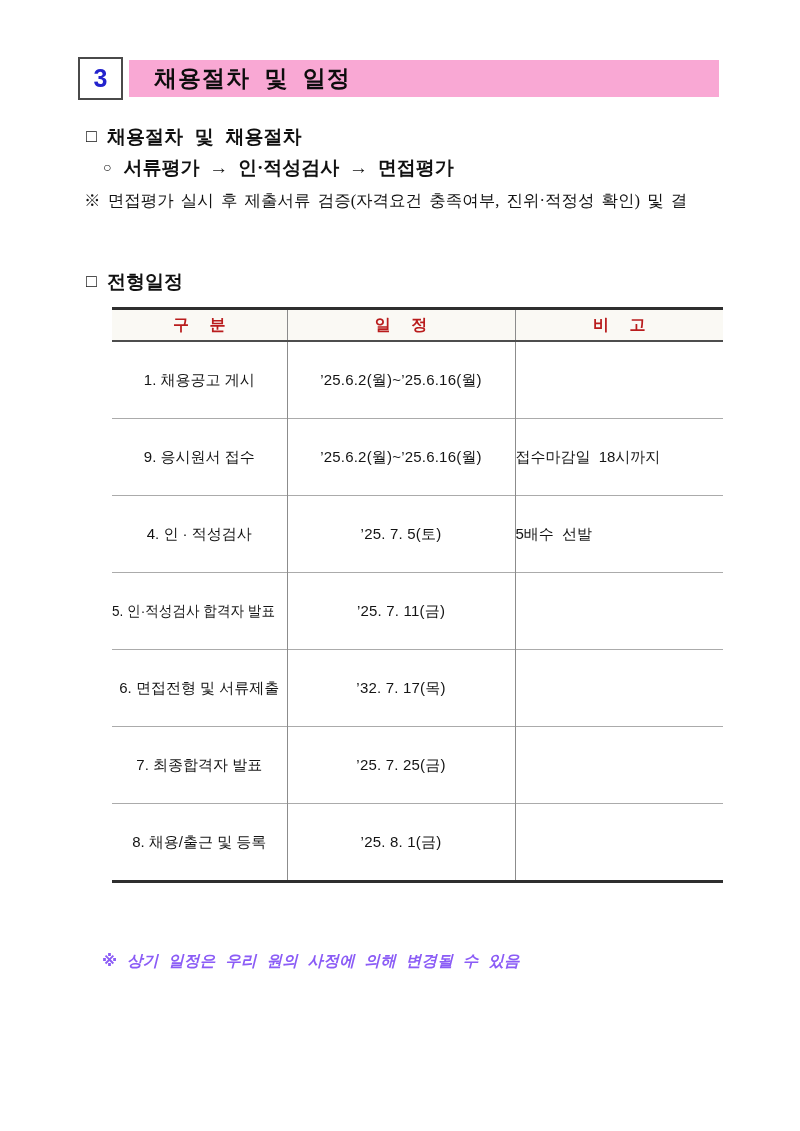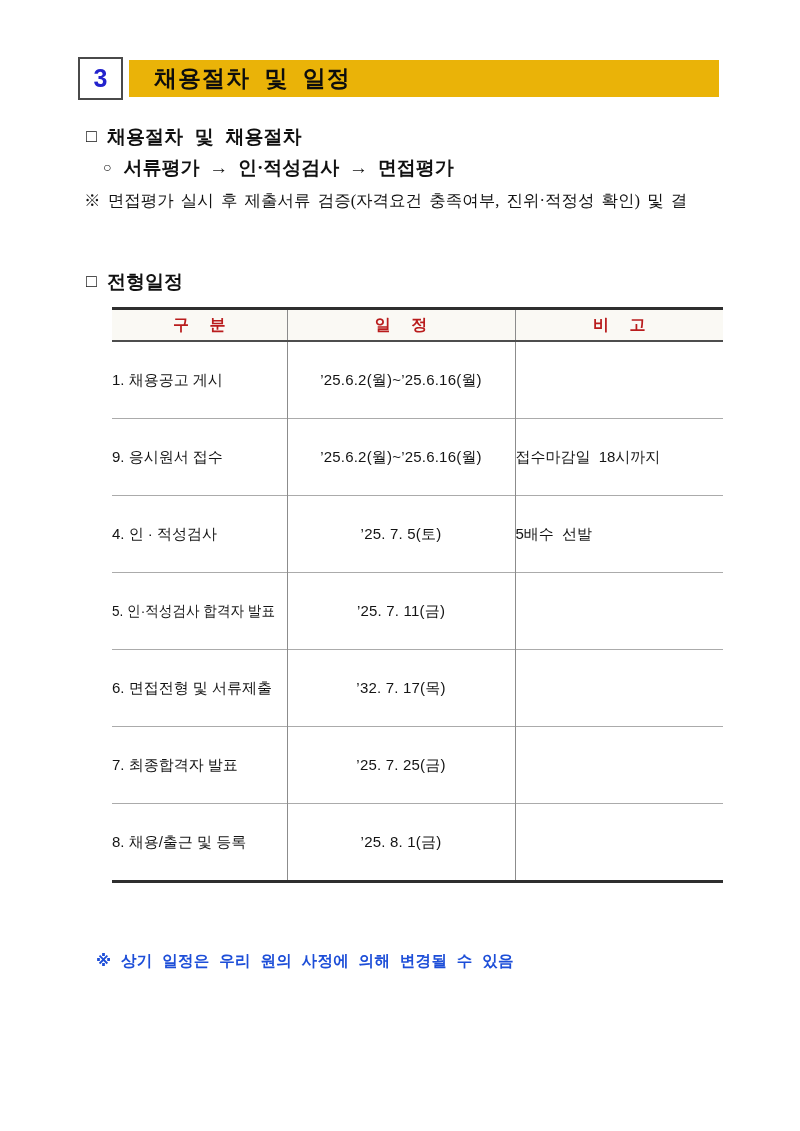"채용절차 및 일정" .title-bar { background: #eab308 -> #f9a8d4 }
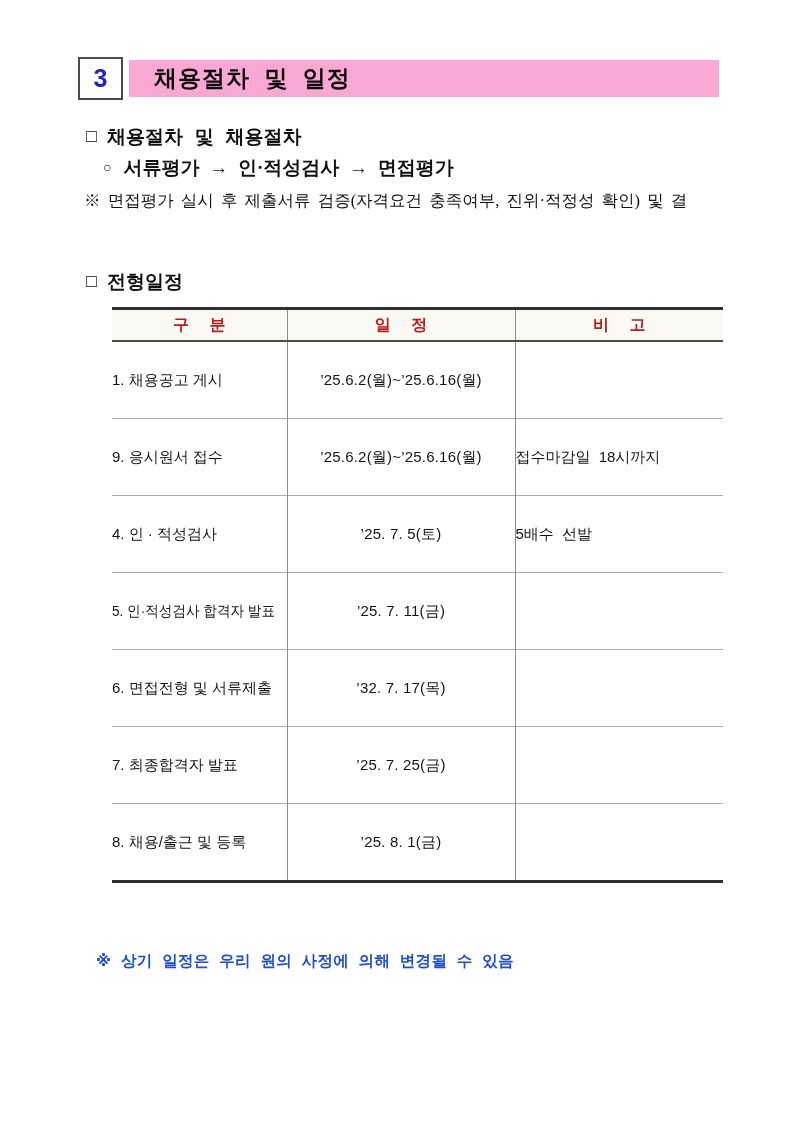"1. 채용공고 게시" td.c-cat { text-align: left -> center }
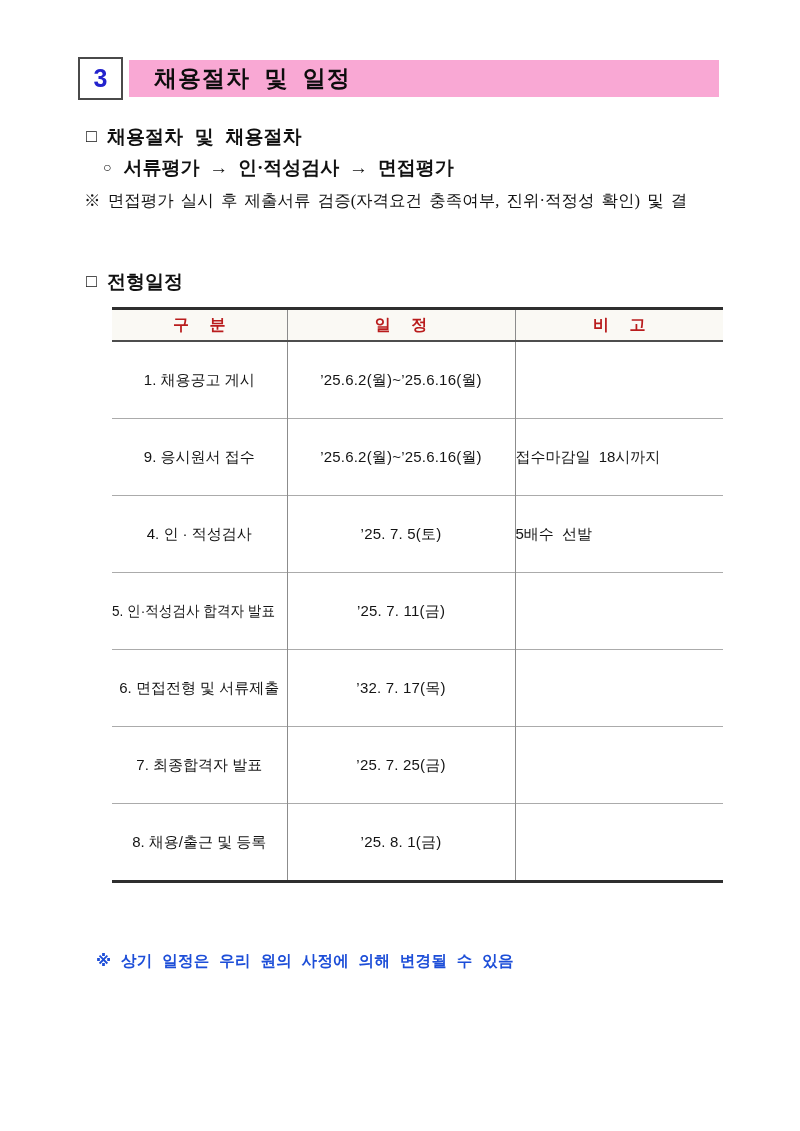"※ 상기 일정은 우리 원의" .footnote { color: #1d4ed8 -> #8b5cf6; font-style: none -> italic; left: 96px -> 102px }
